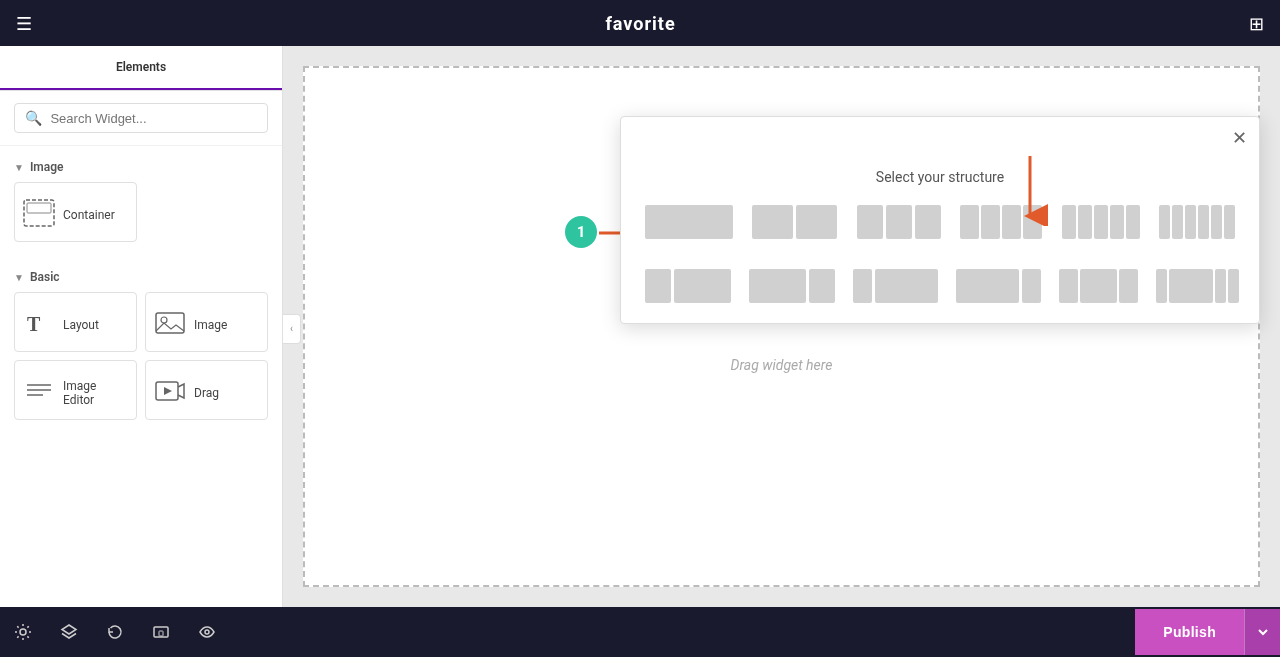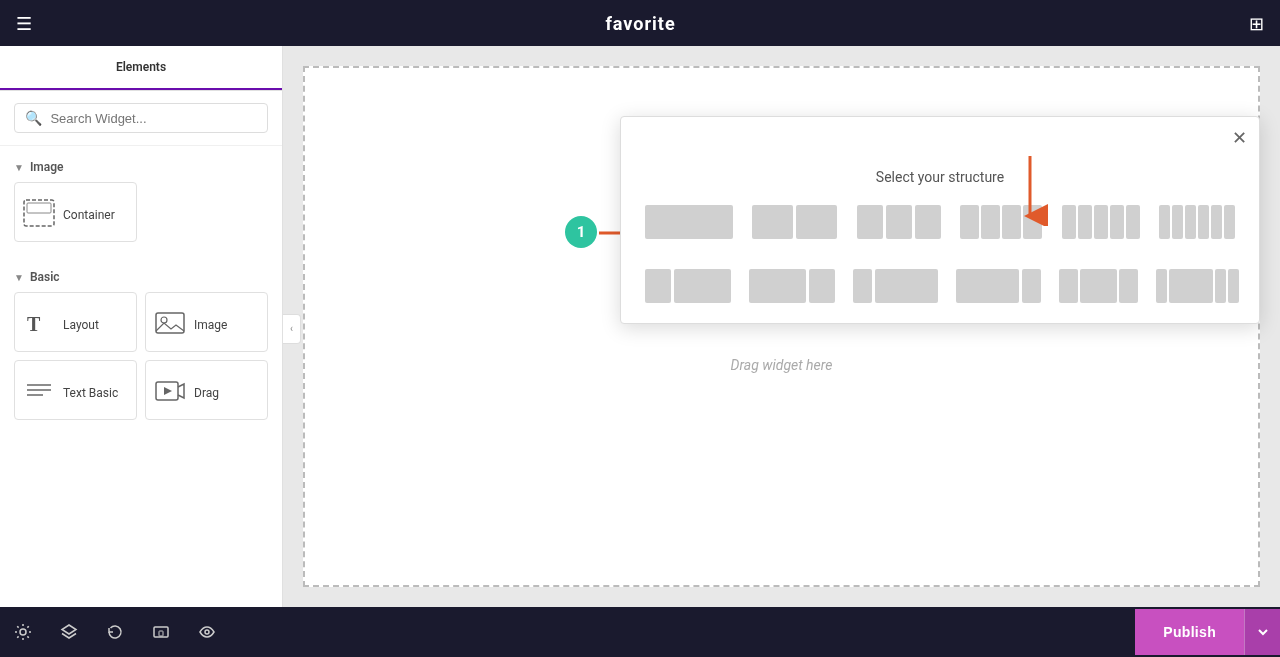"Text Basic" span.widget-label { text: Text Basic -> Image Editor }
